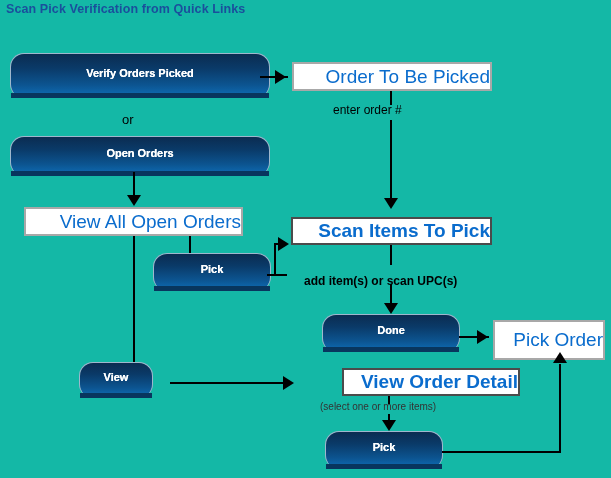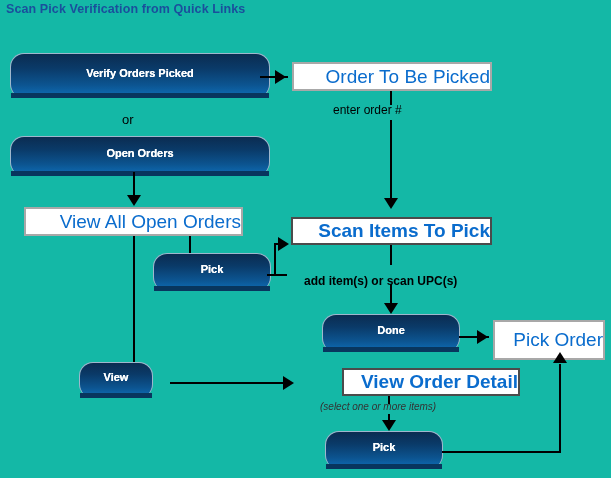"(select one or more items)" .caption.small { font-style: italic -> none }
